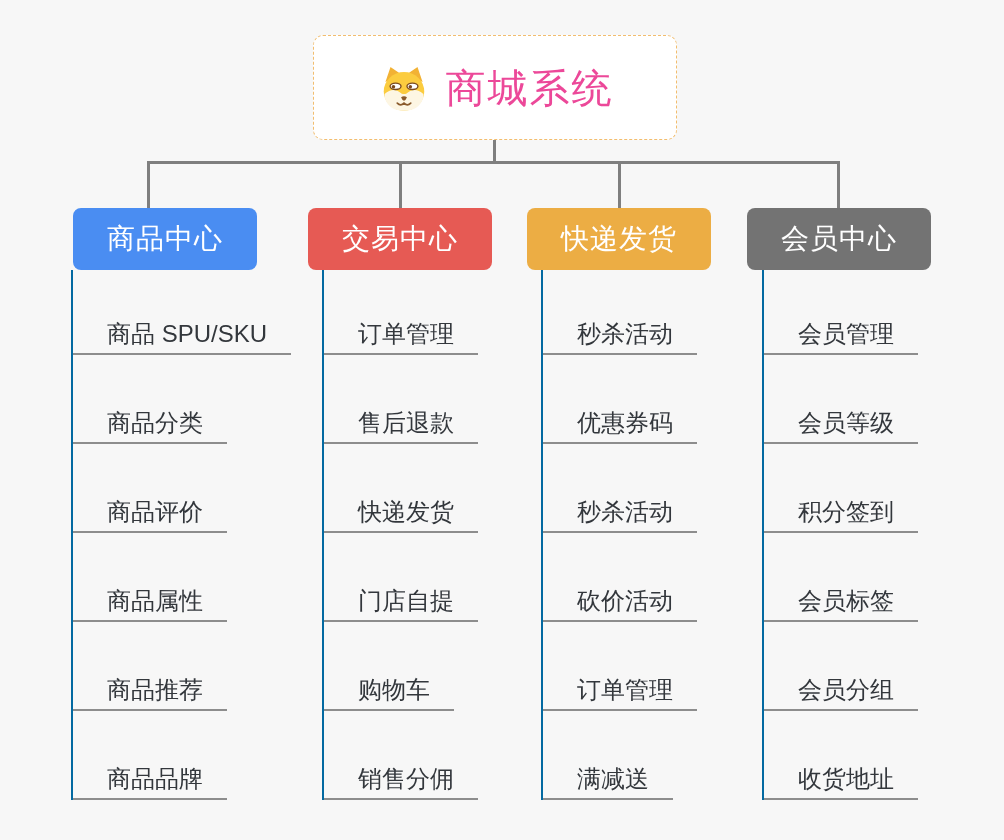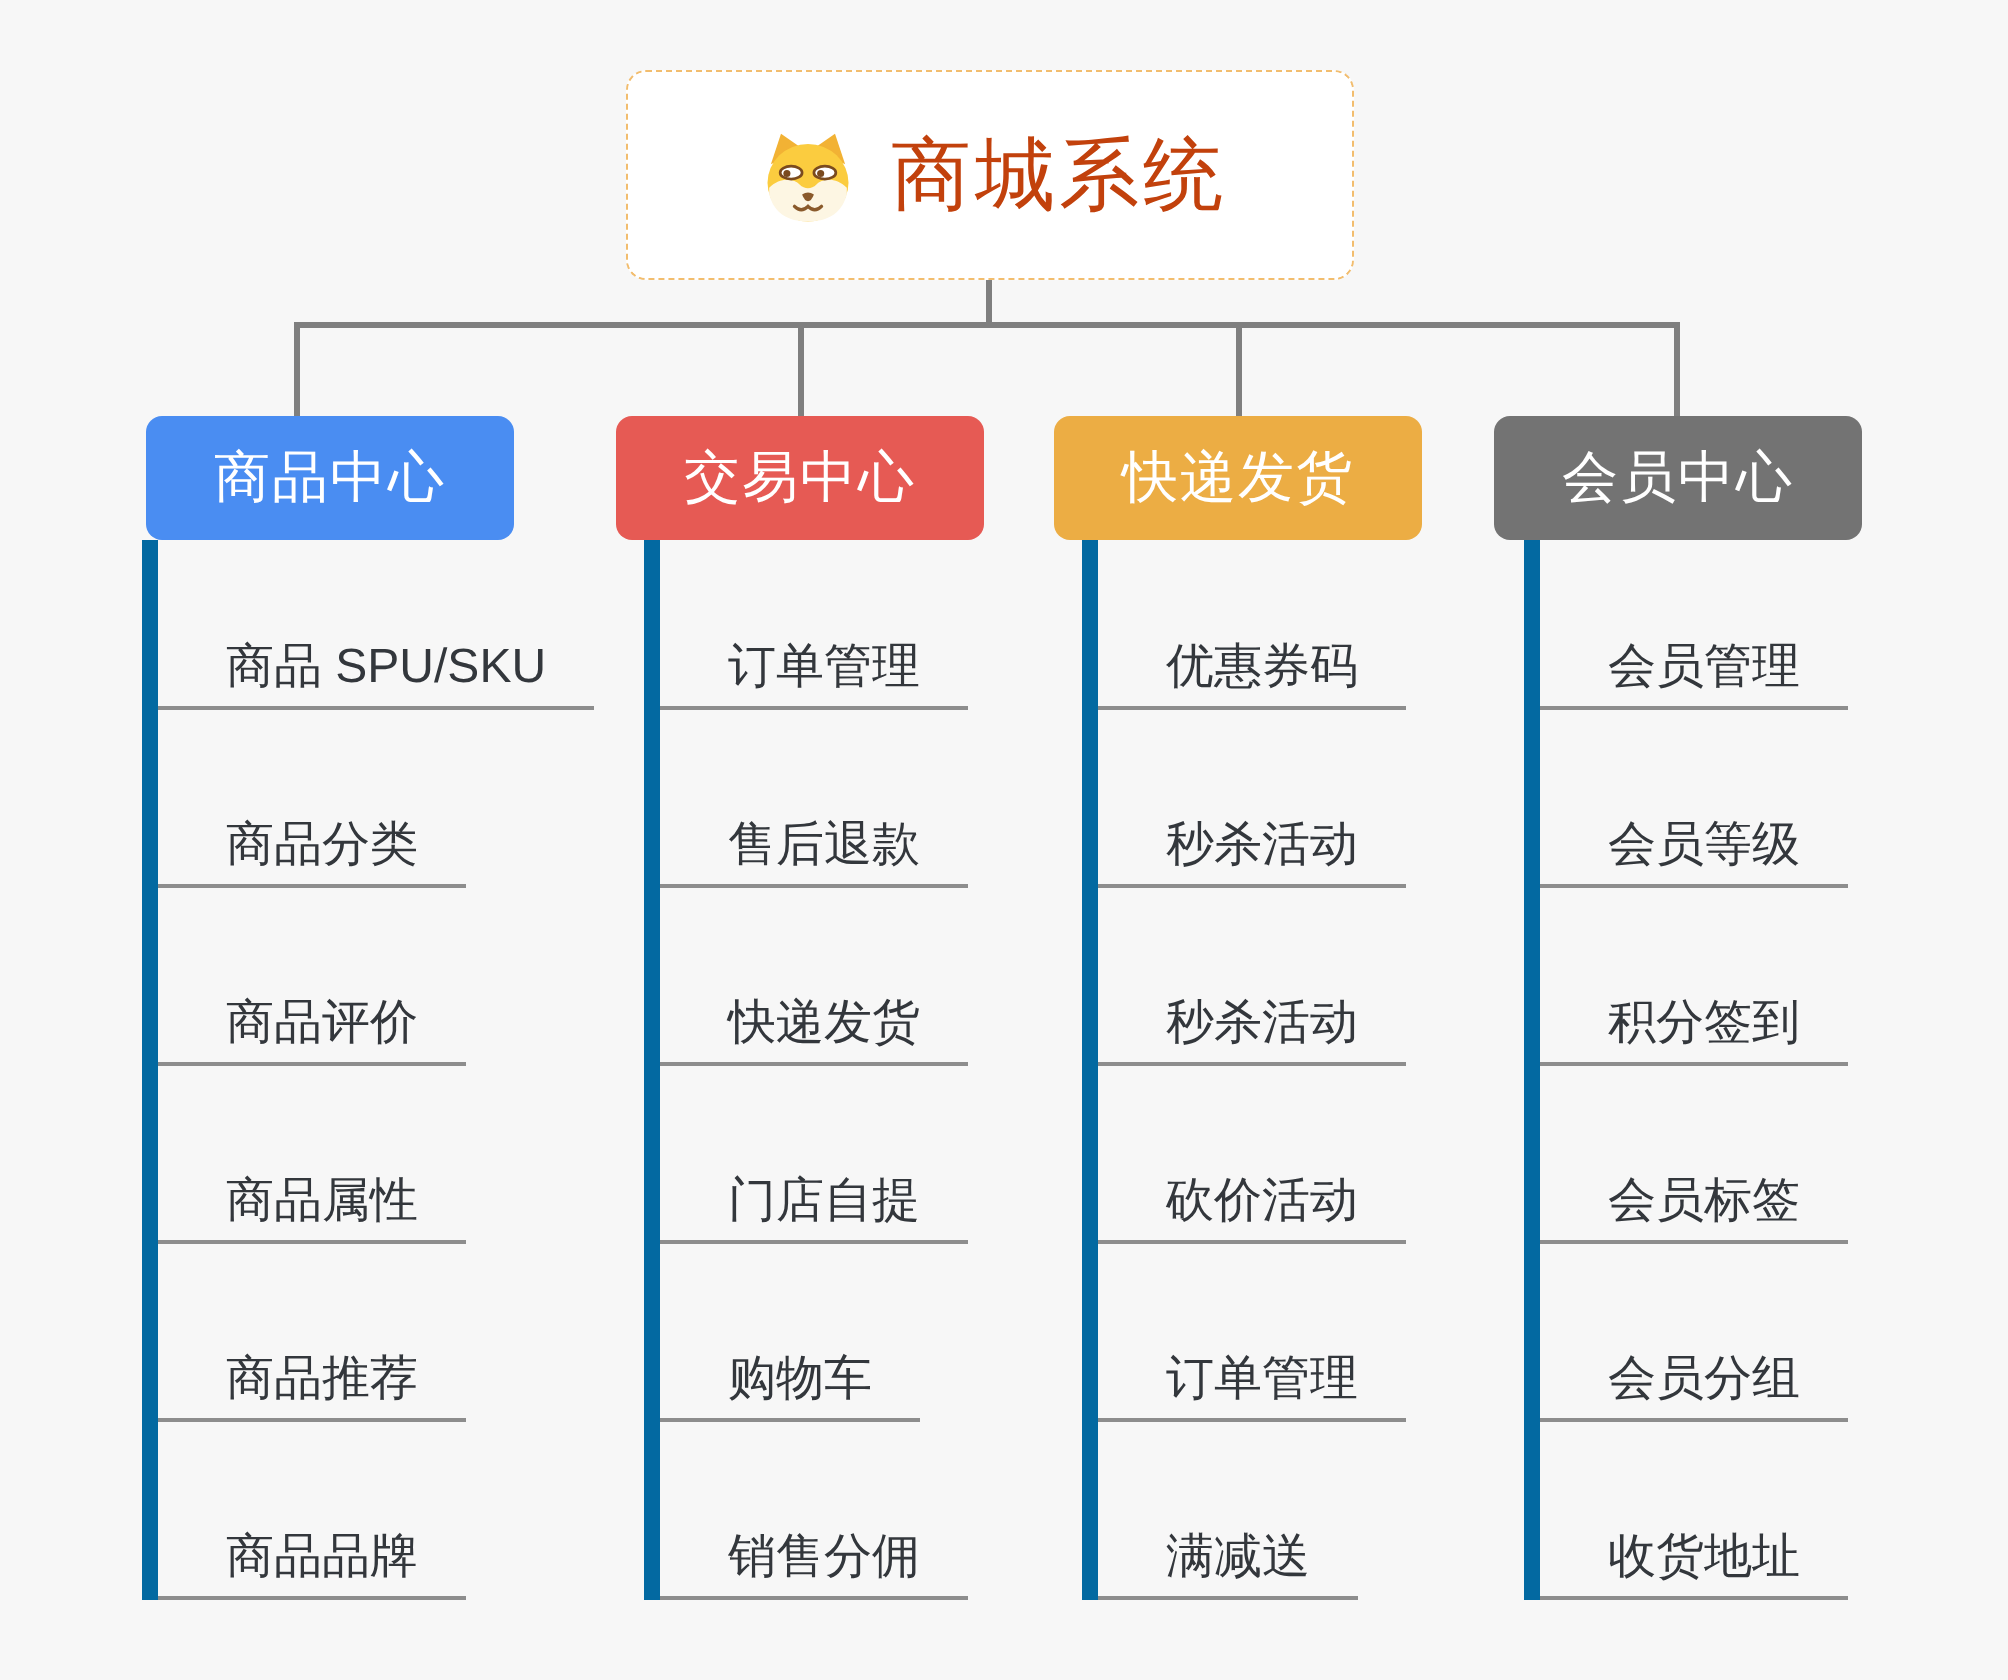"商城系统" span.root-label { color: #c2410c -> #ec4899 }
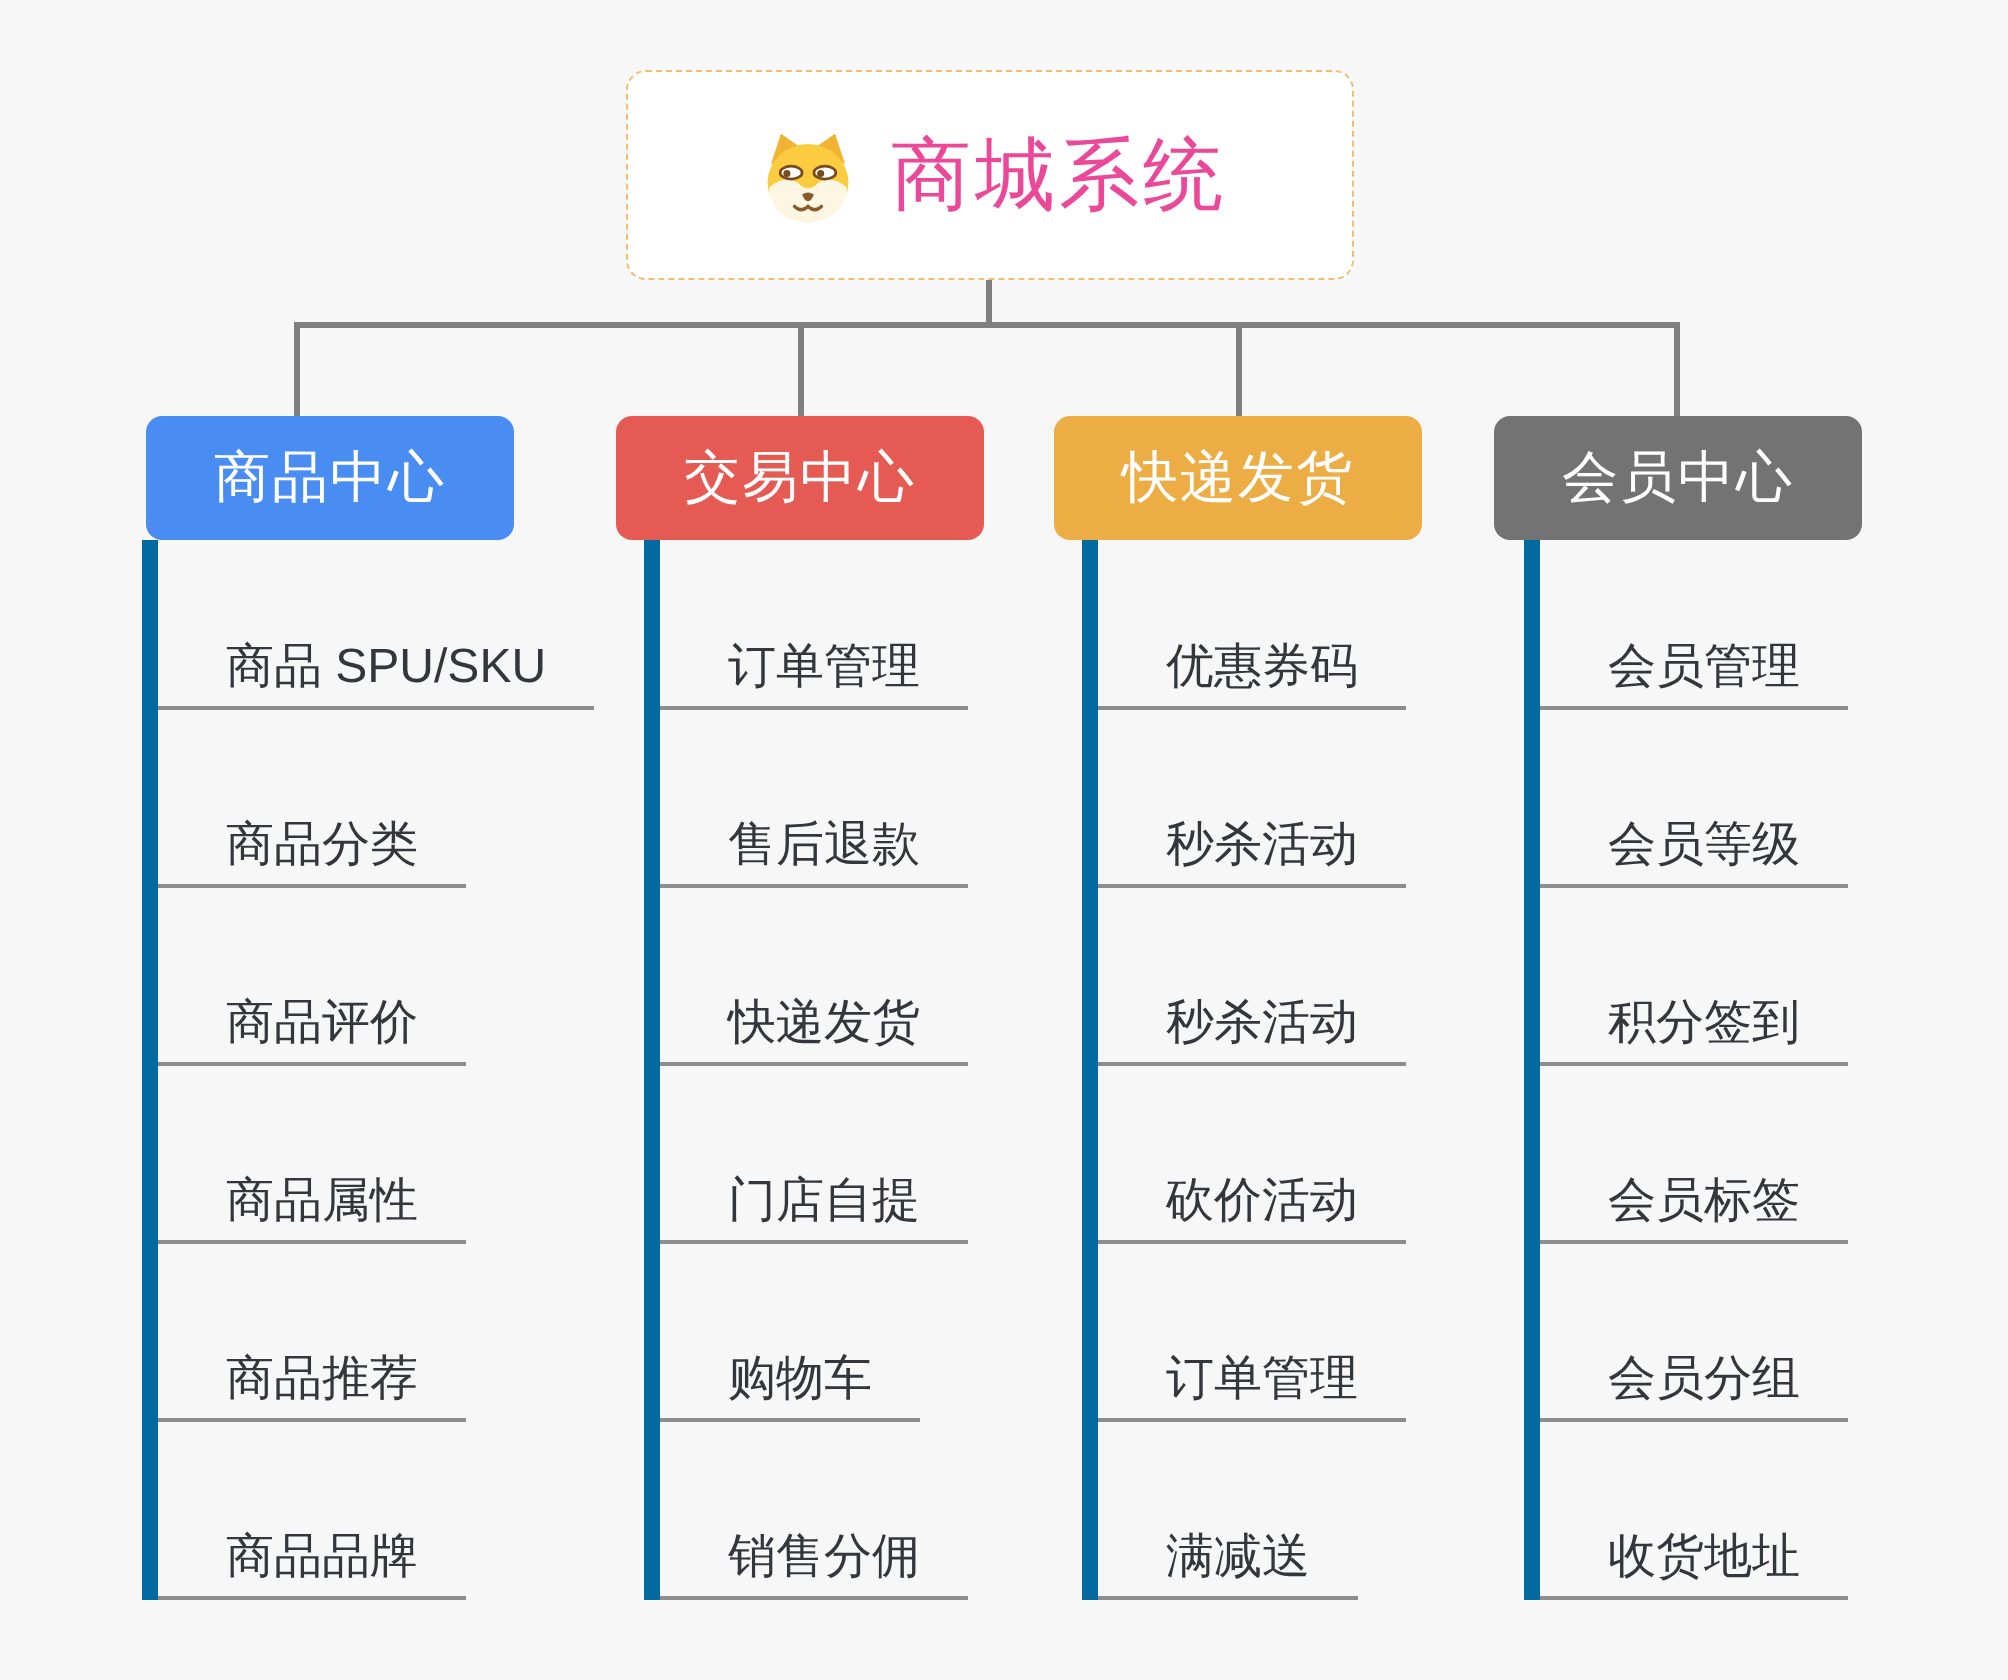"商品 SPU/SKU" .col { border-left: 8px solid #0369a1 -> 2px solid #0369a1 }
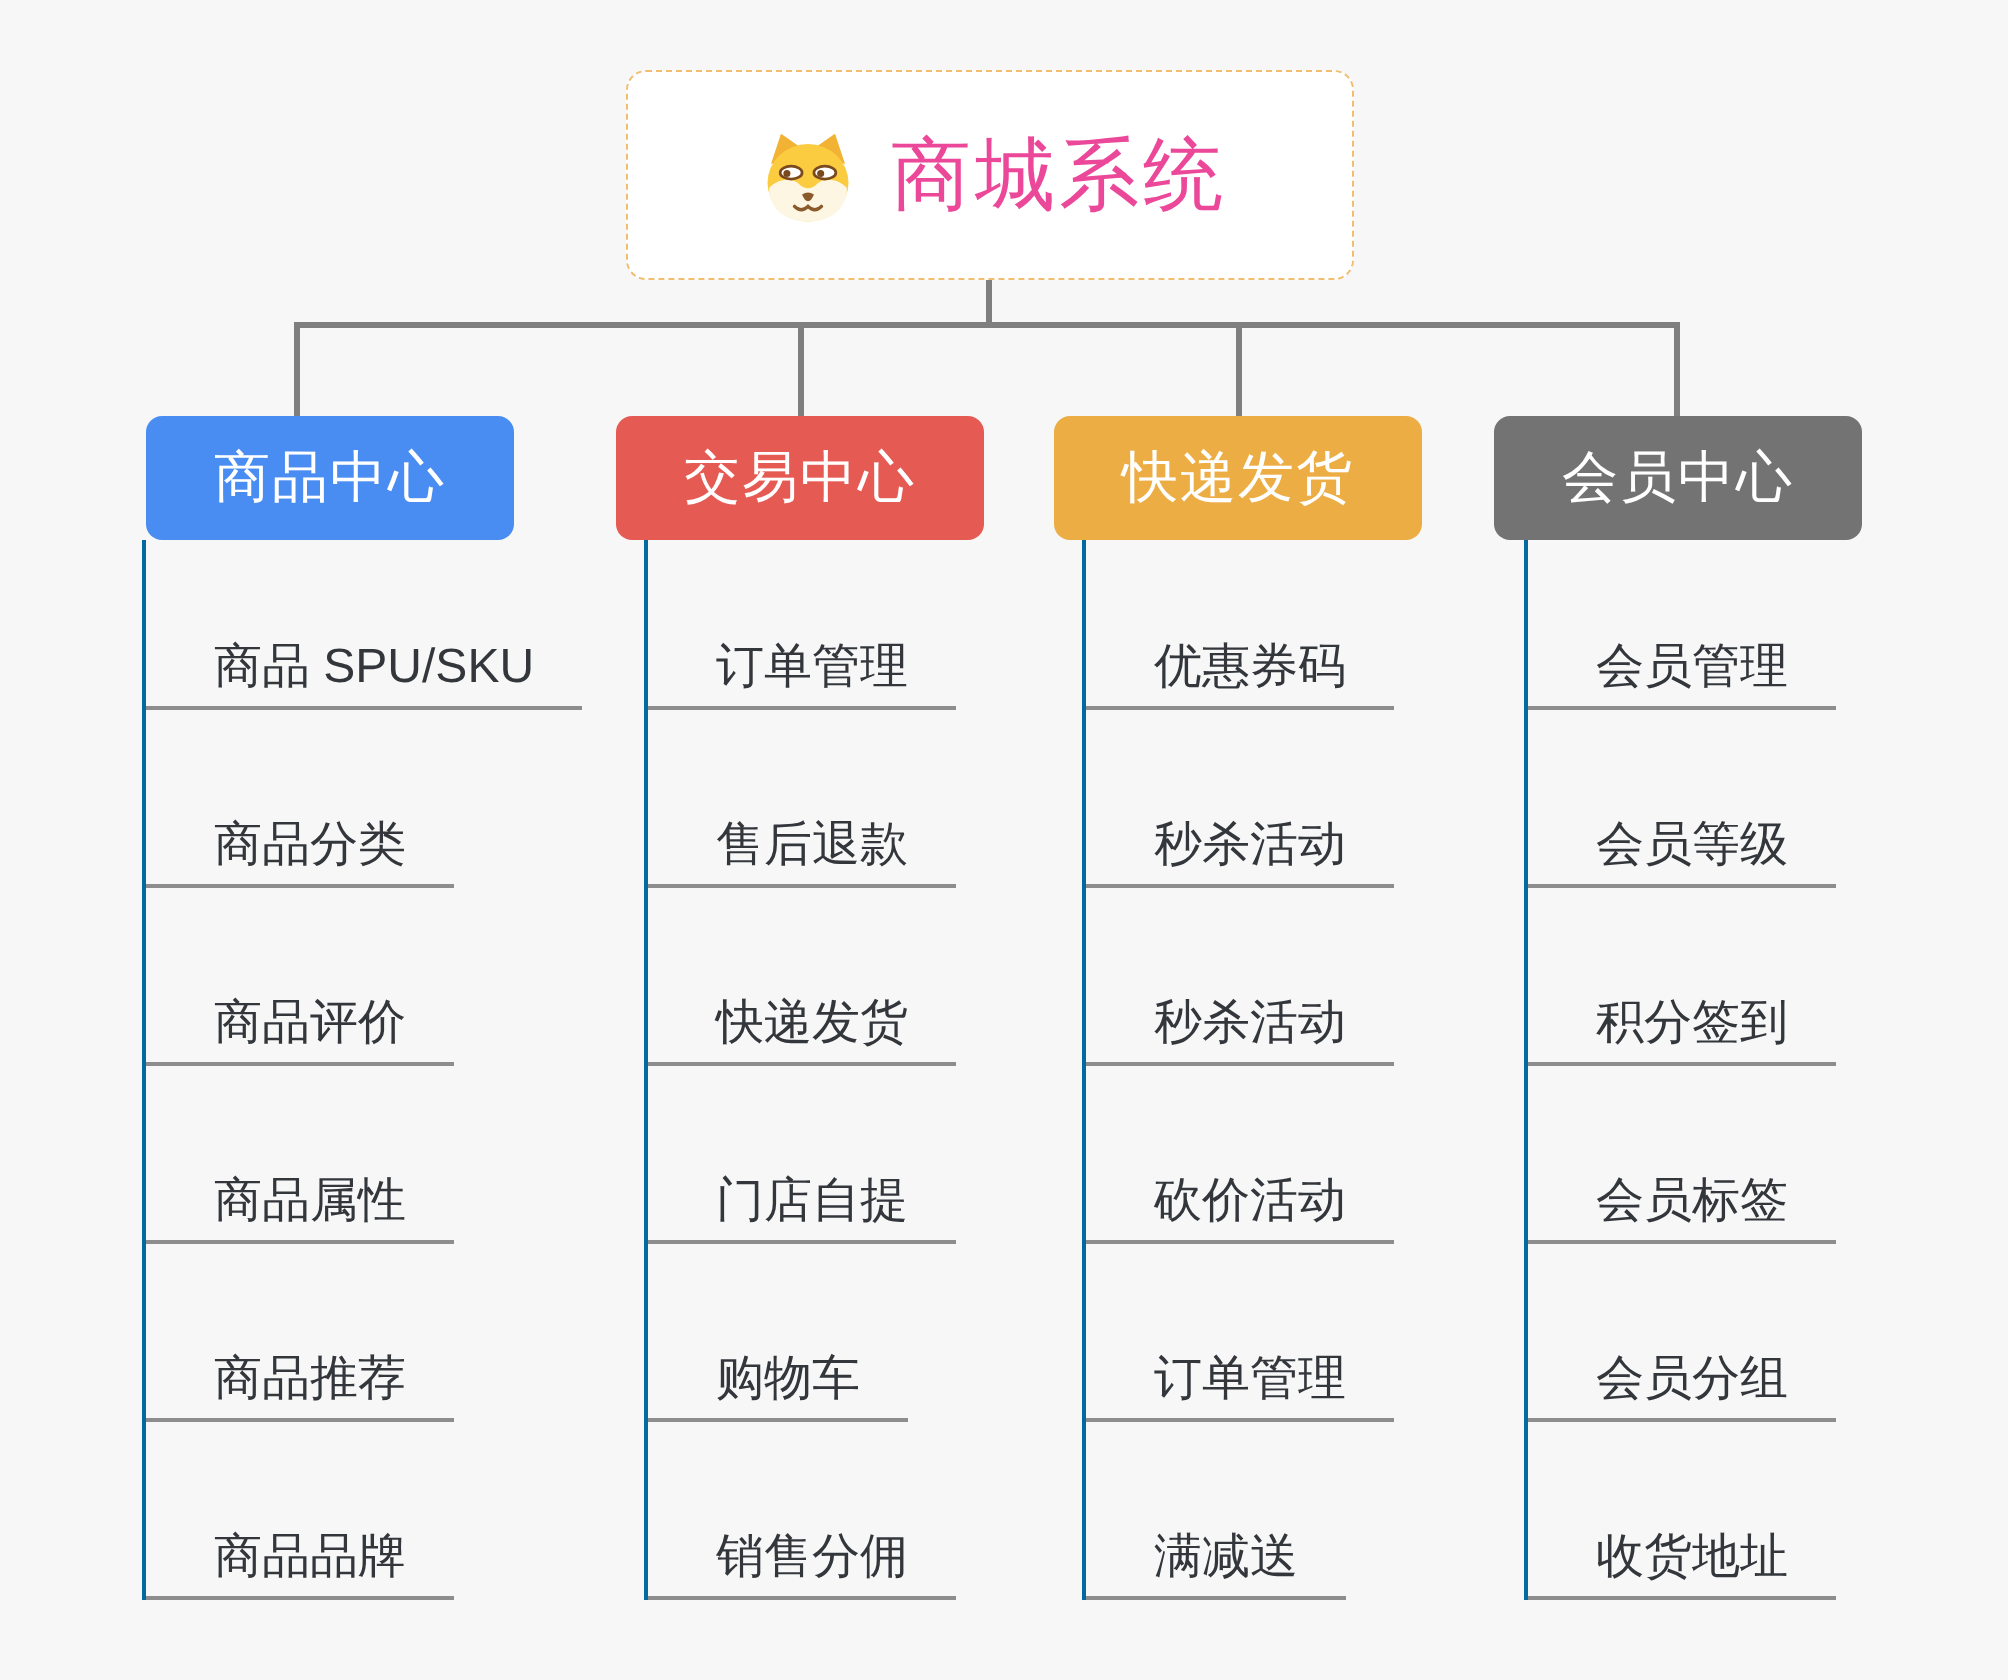"优惠券码" div.item { order: before "秒杀活动" -> after "秒杀活动" }
